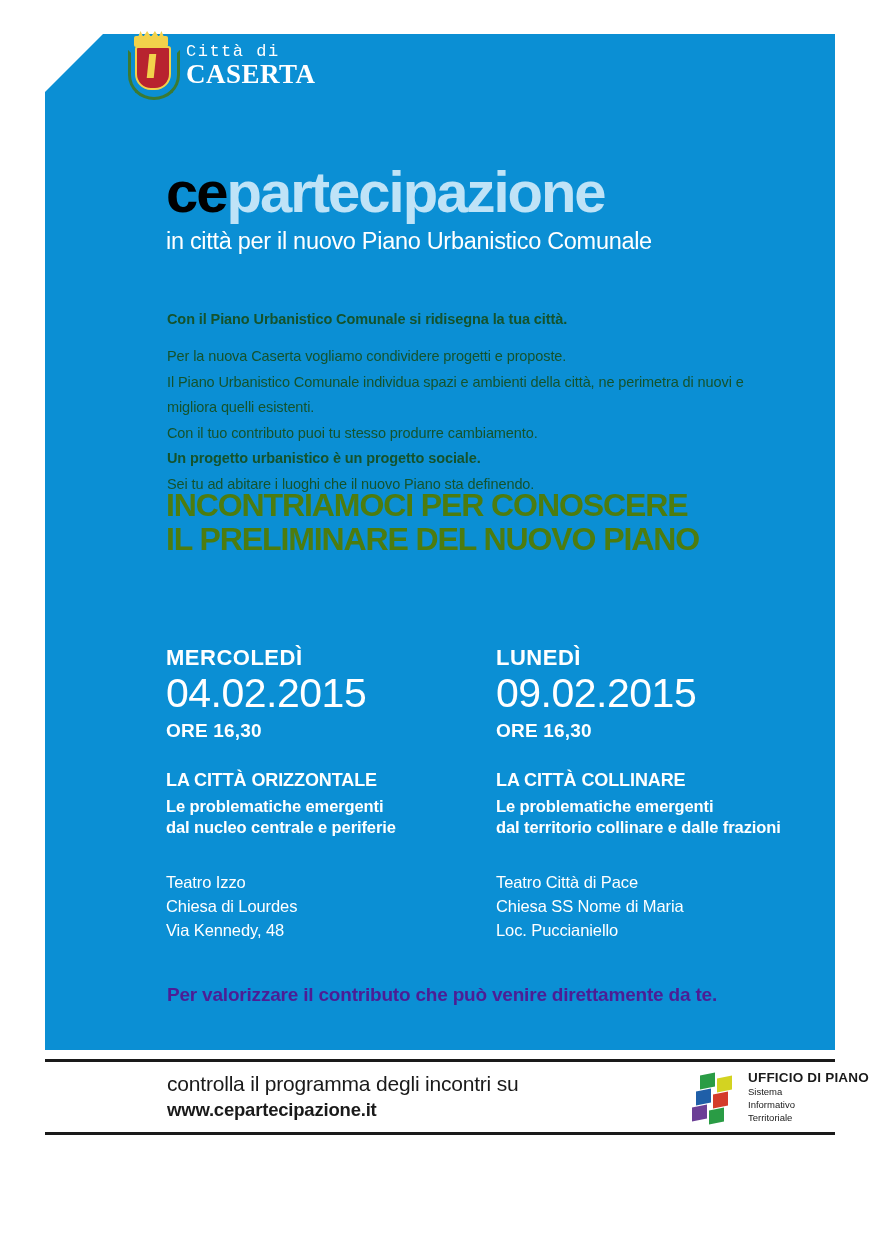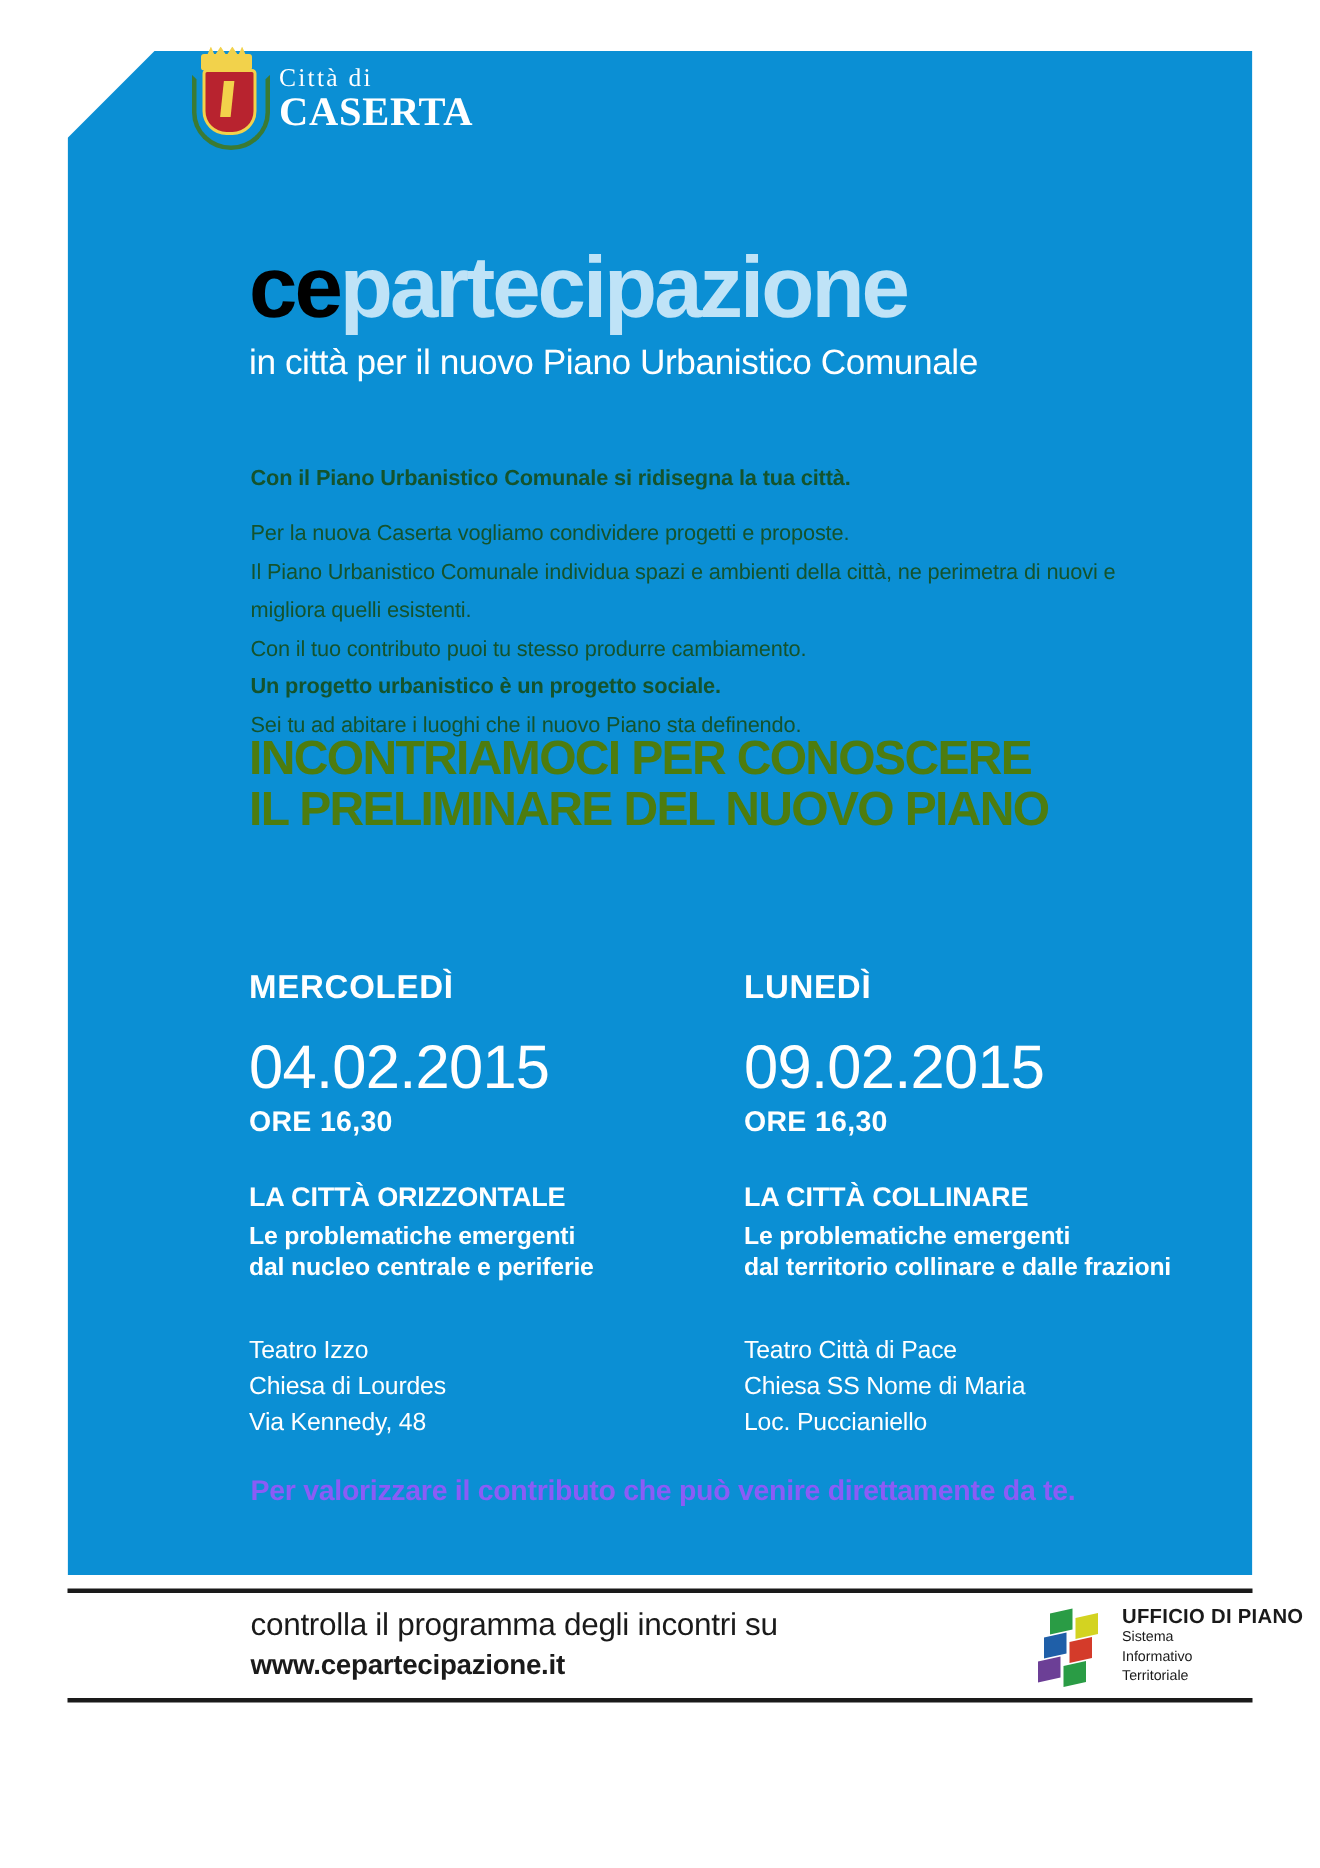"Città di" .city-name .small { font-family: Liberation Serif, serif -> Liberation Mono, monospace }
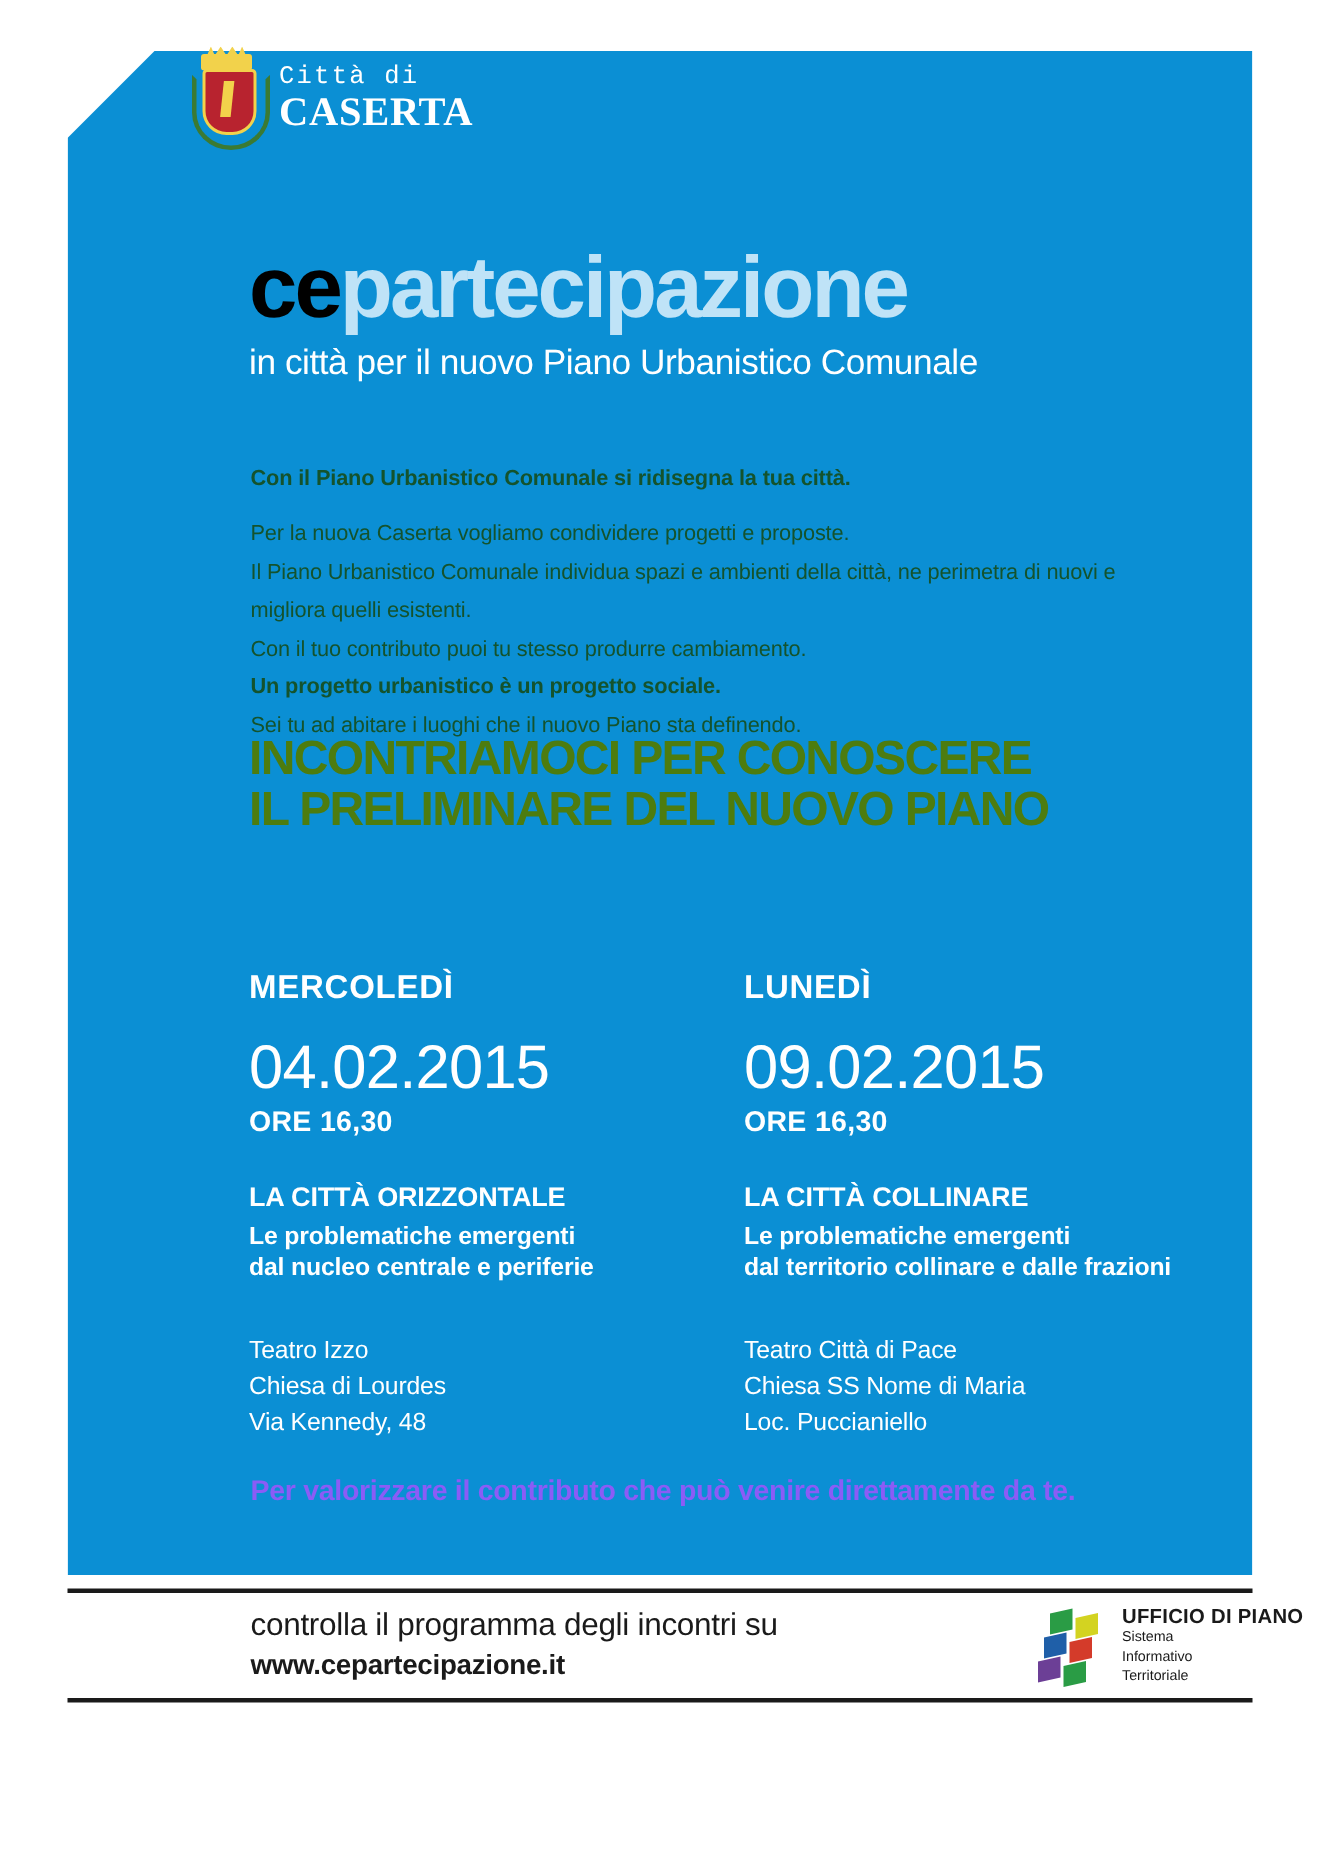"04.02.2015" .event-col .date { margin-top: 19px -> 1px }
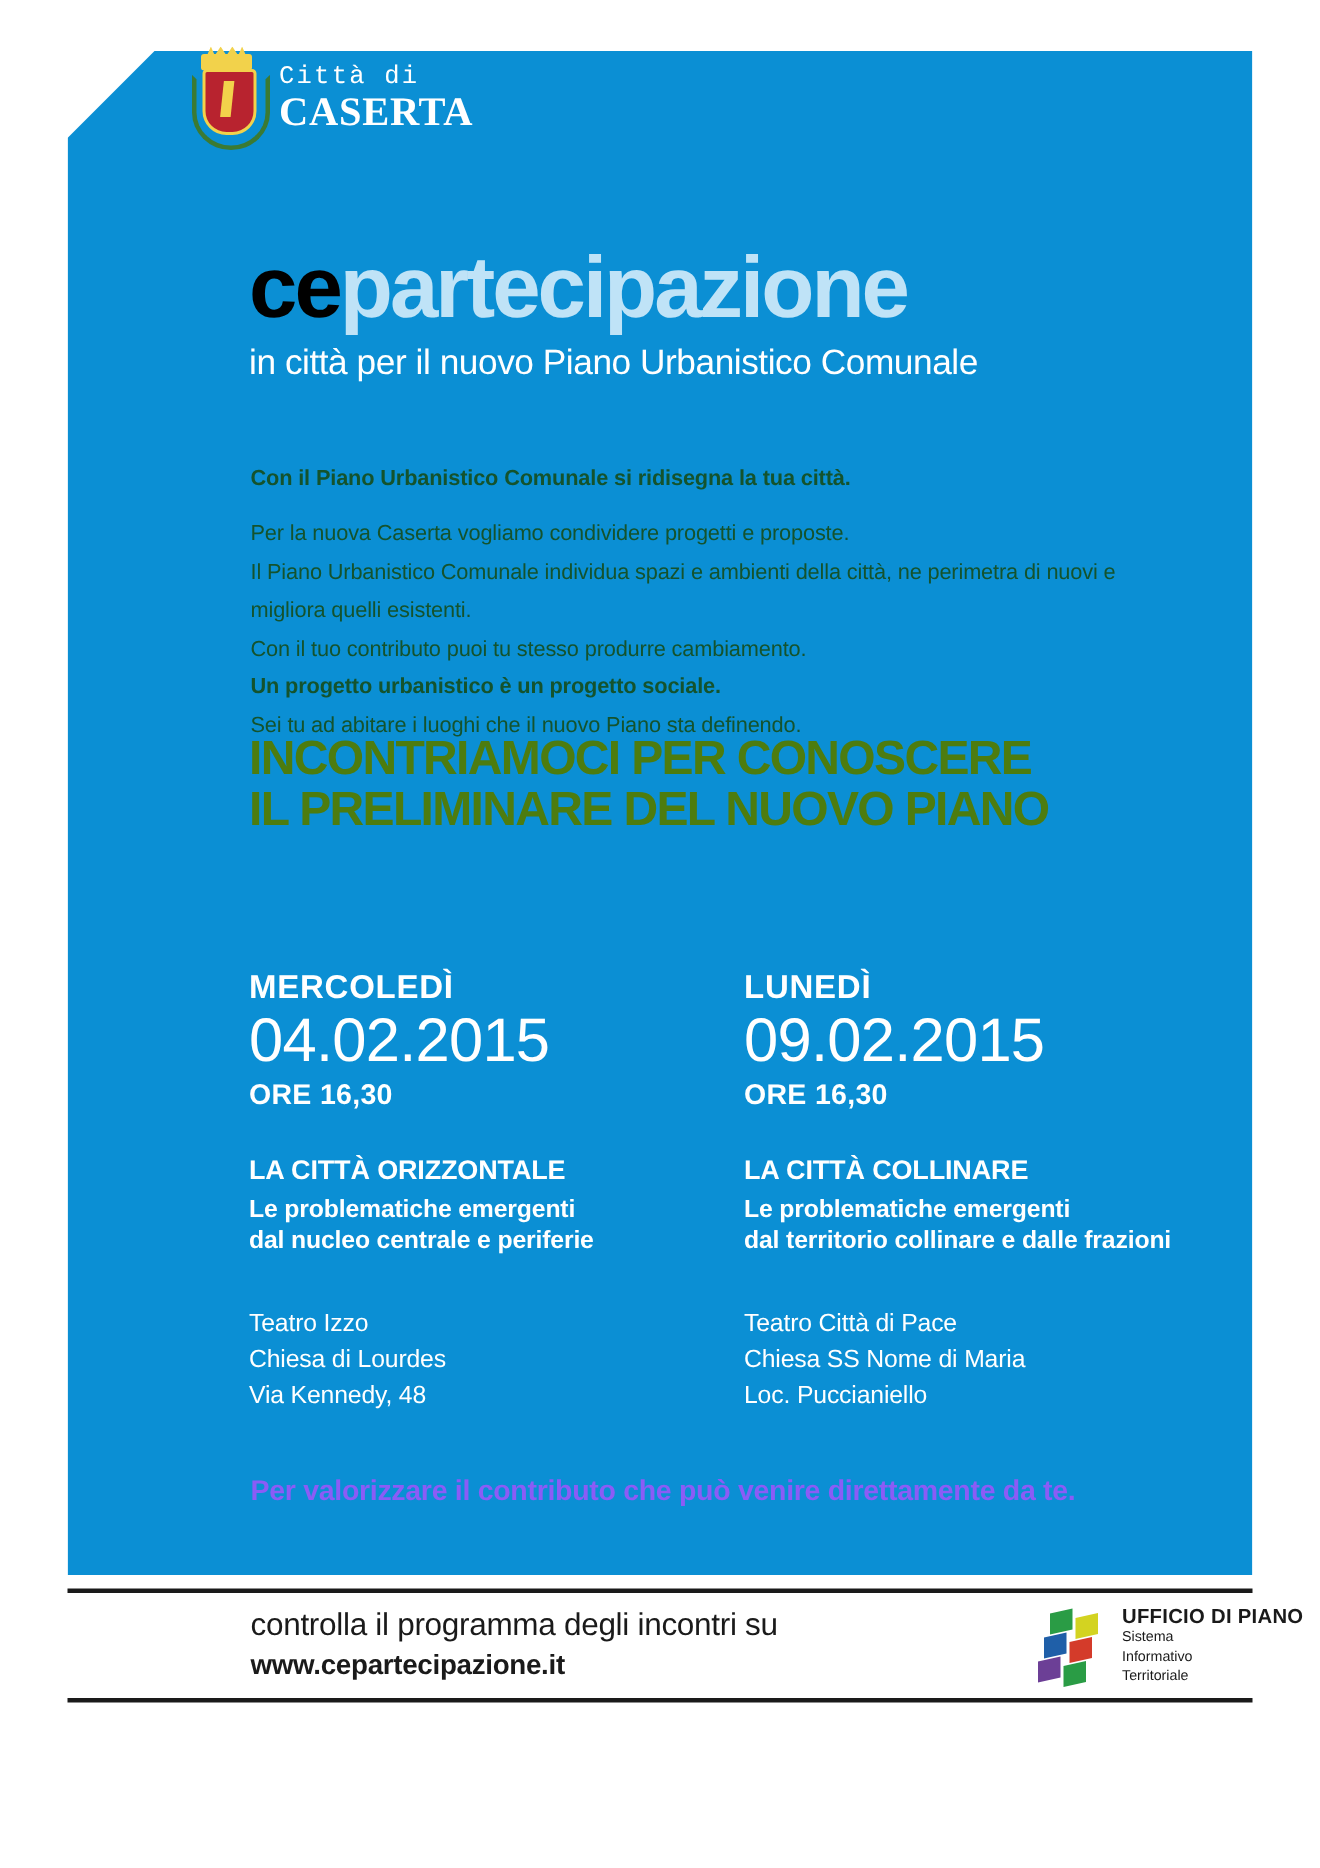"Per valorizzare il contributo che" .closing { color: #8b5cf6 -> #4c1d95 }
